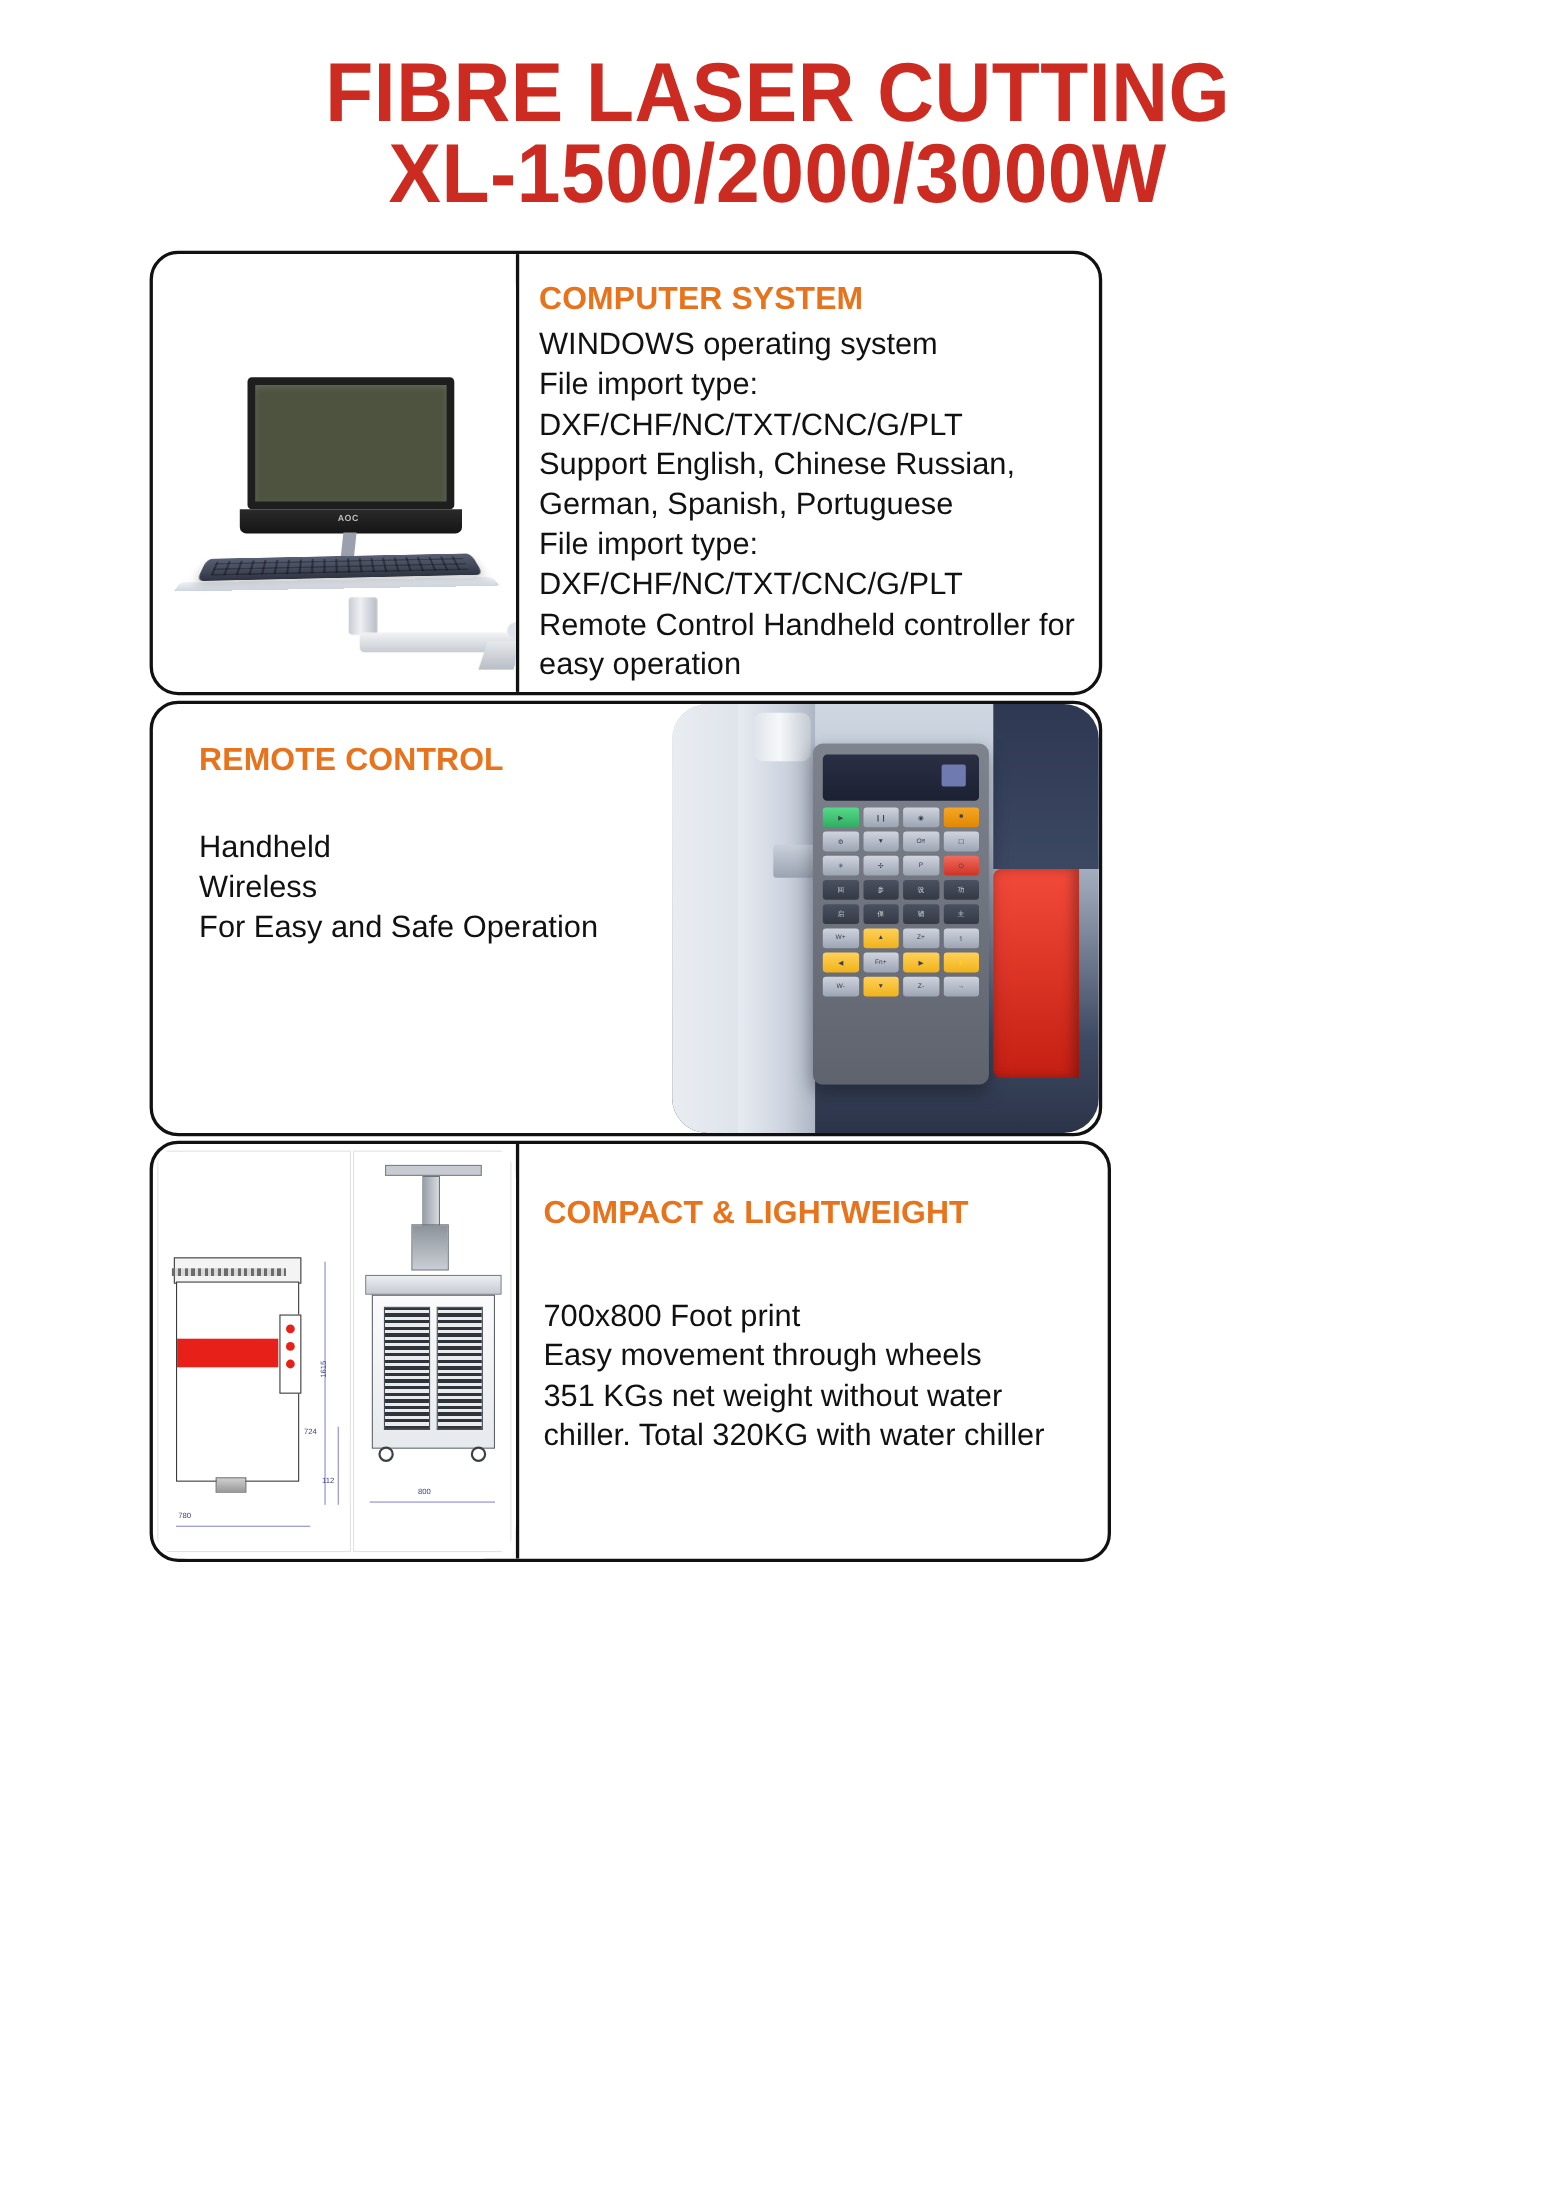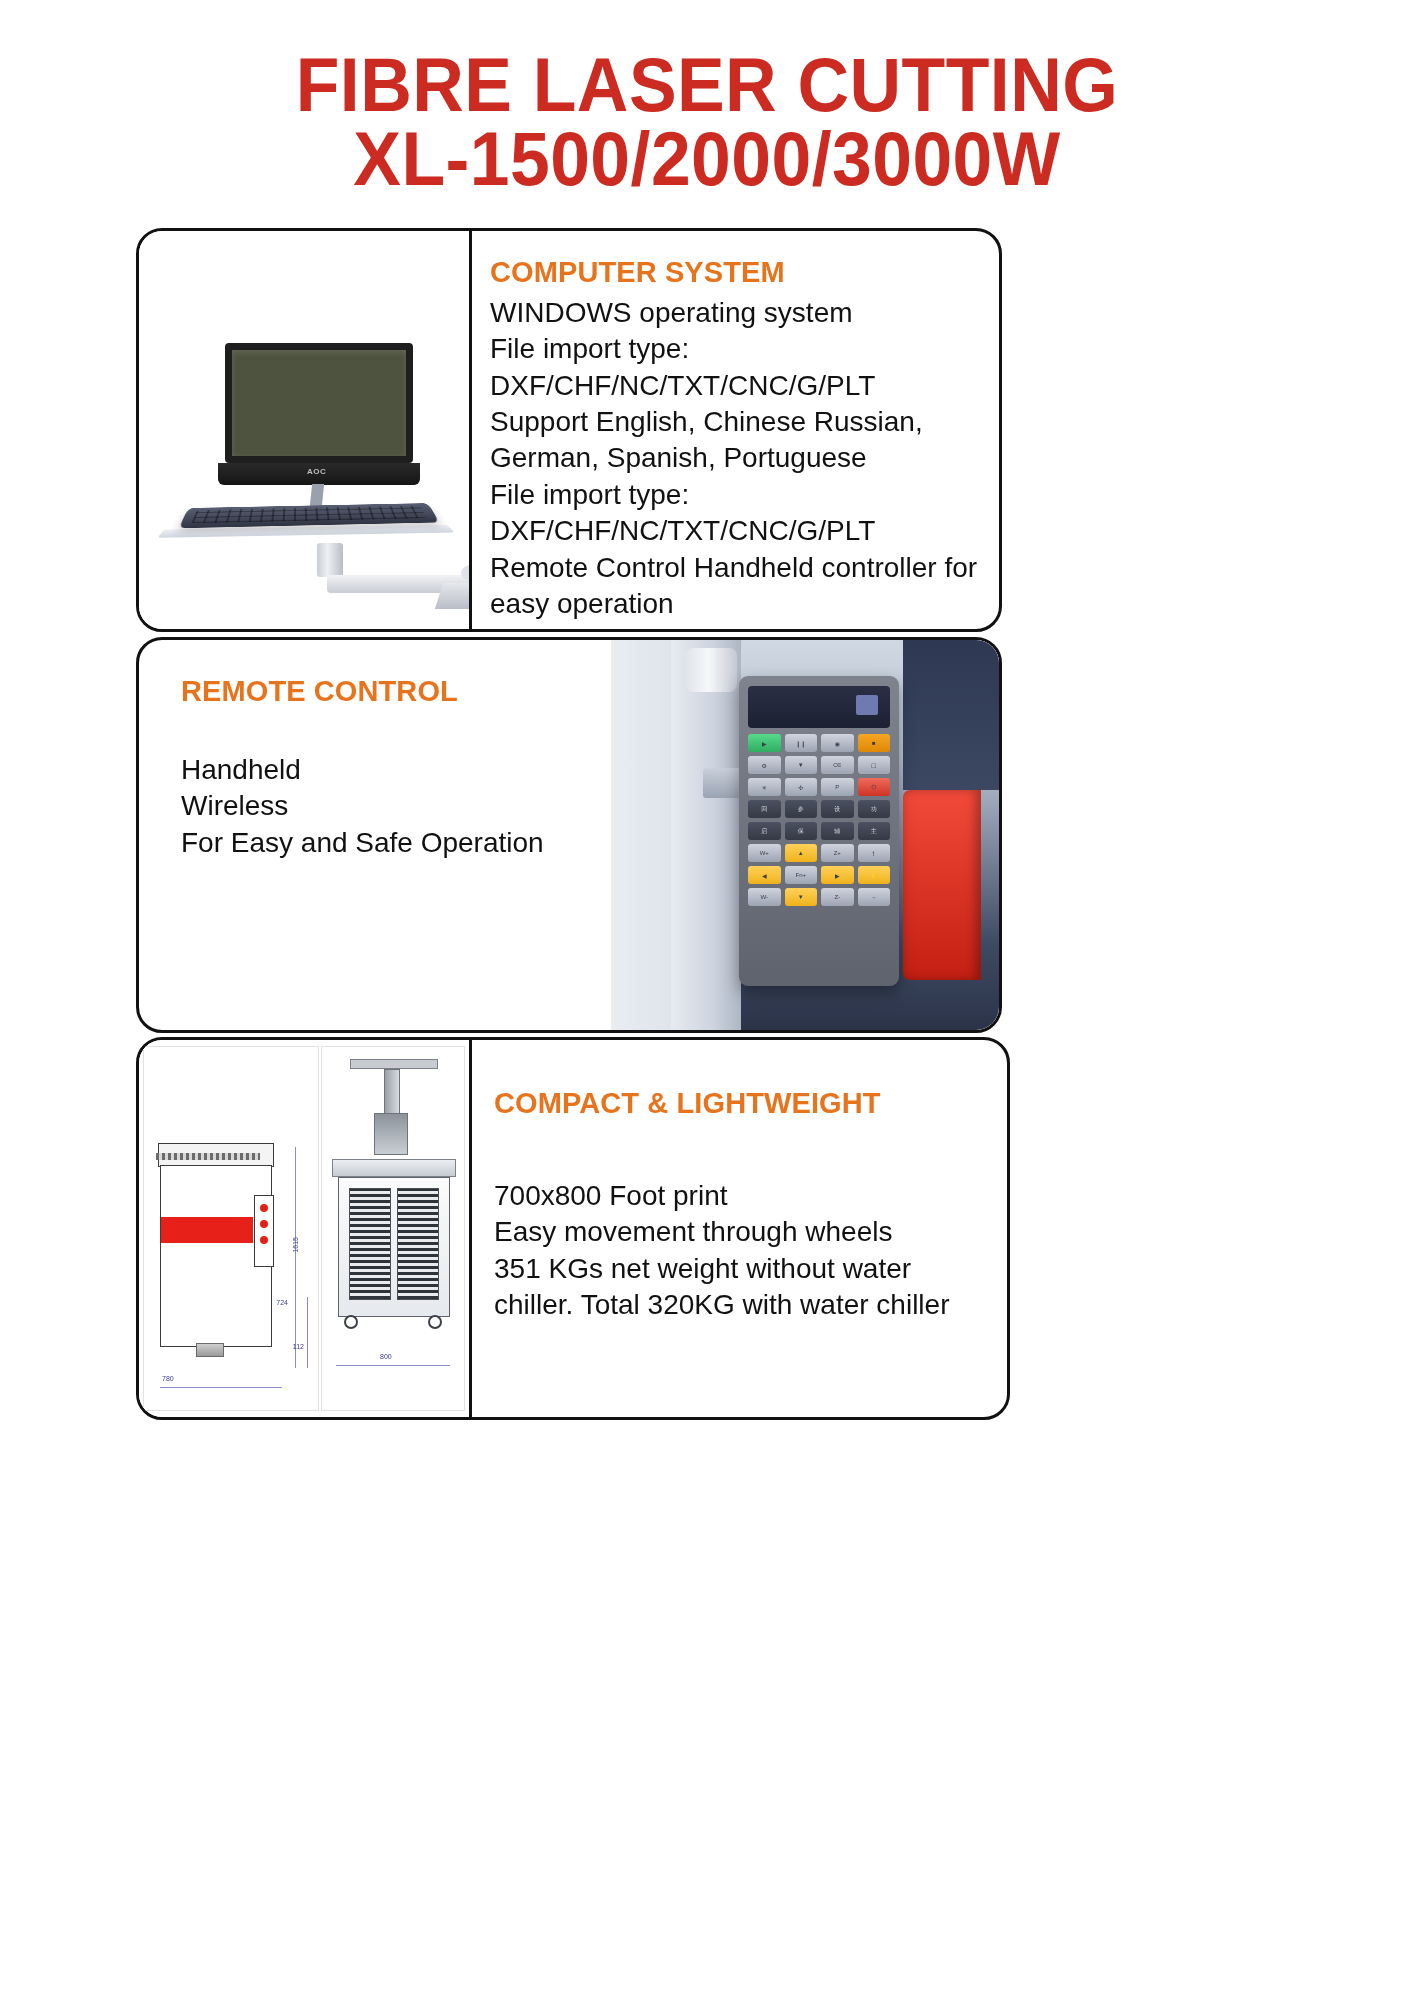"AOC" .photo-cell { border-radius: none -> 32px }
